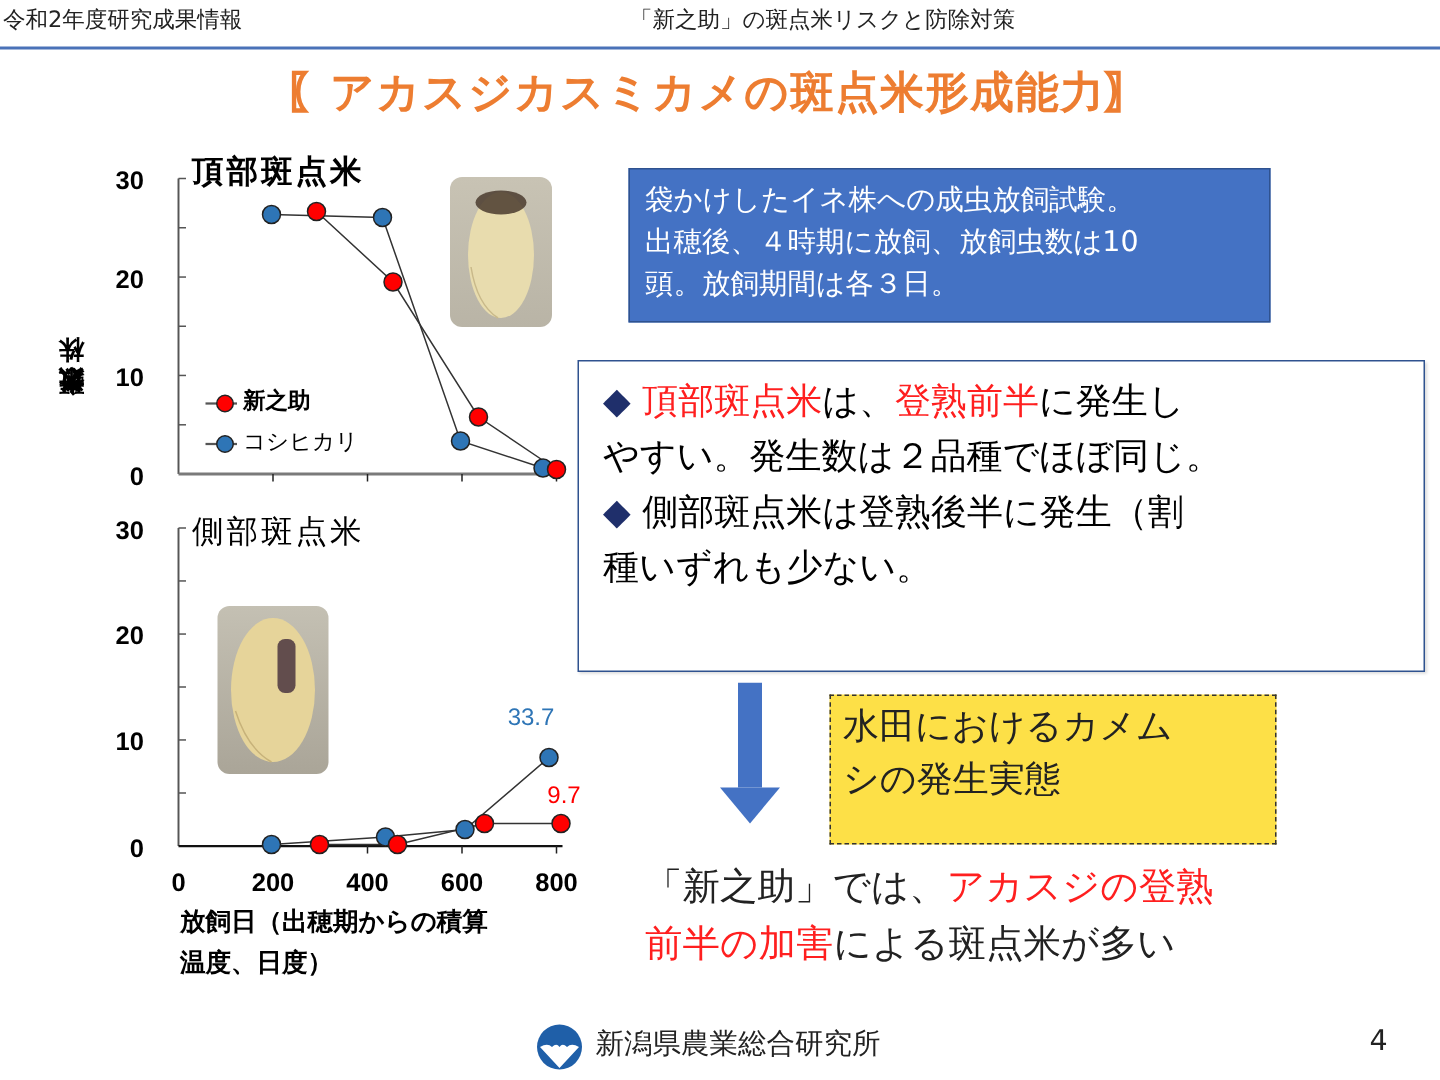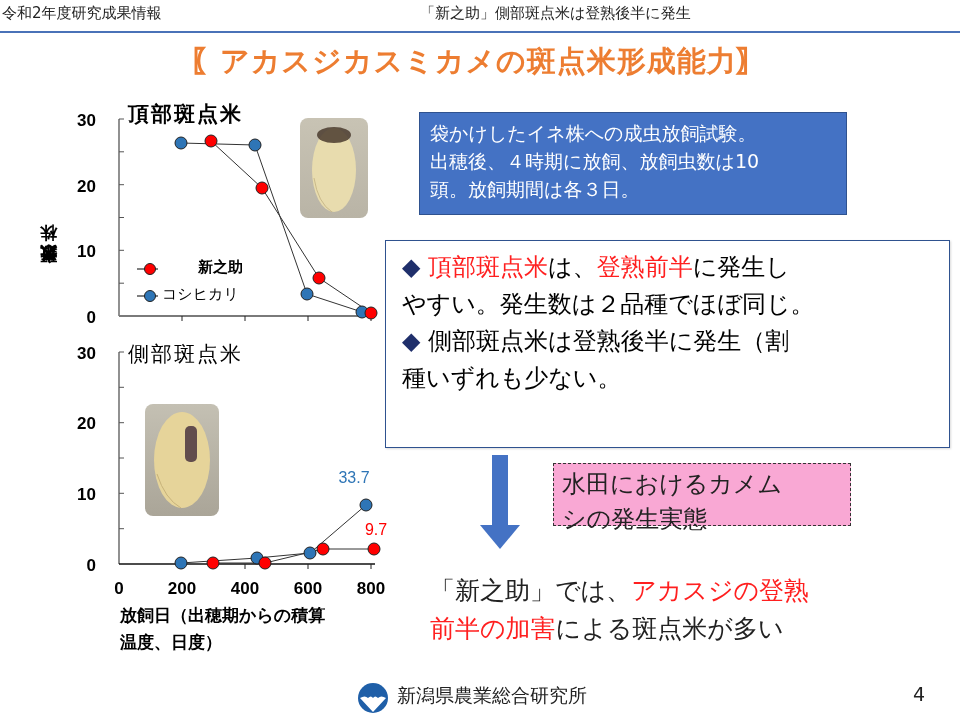"「新之助」側部斑点米は登熟後半に発生" div.abs { text: 側部斑点米は登熟後半に発生 -> の斑点米リスクと防除対策 }
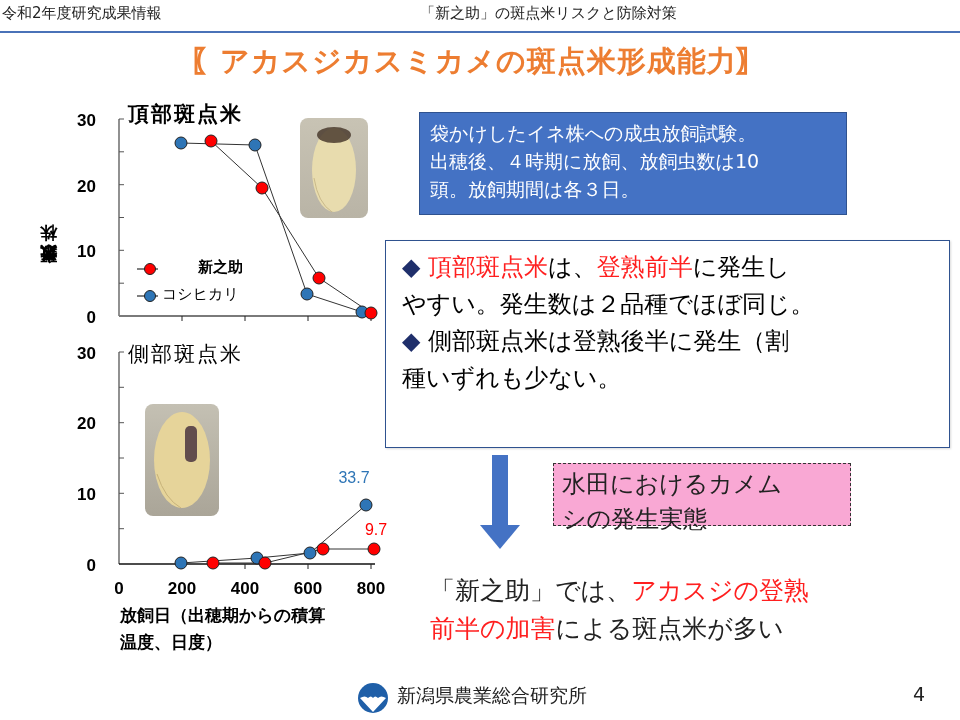"新之助" div.abs { margin-left: 36px -> none }
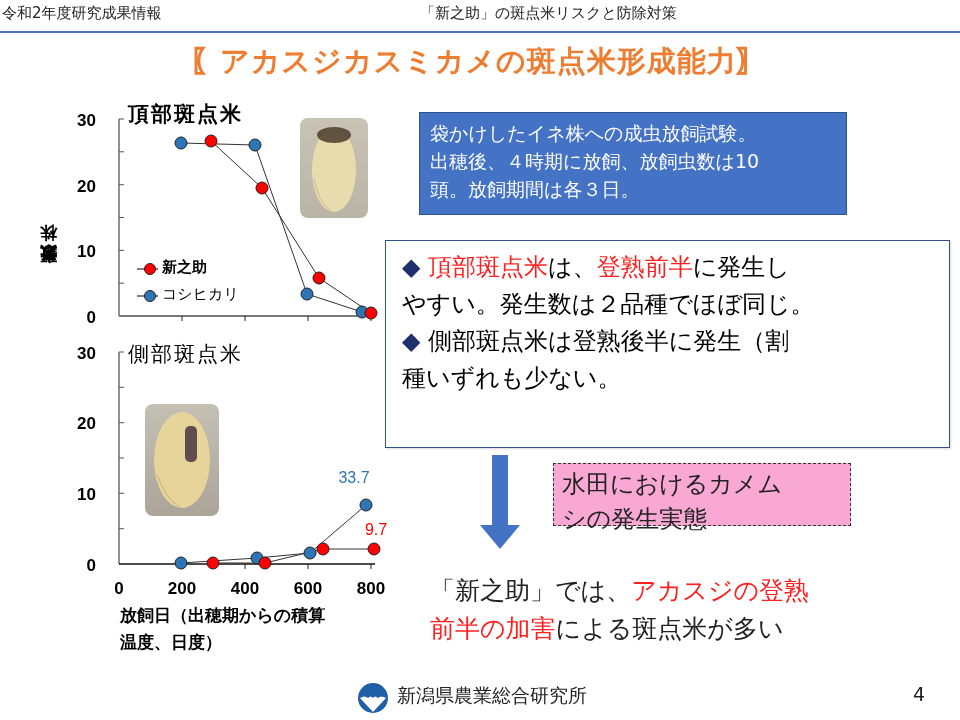"水田におけるカメム" .gray-box { background: #f9a8d4 -> #fde047; height: 63px -> 100px }
